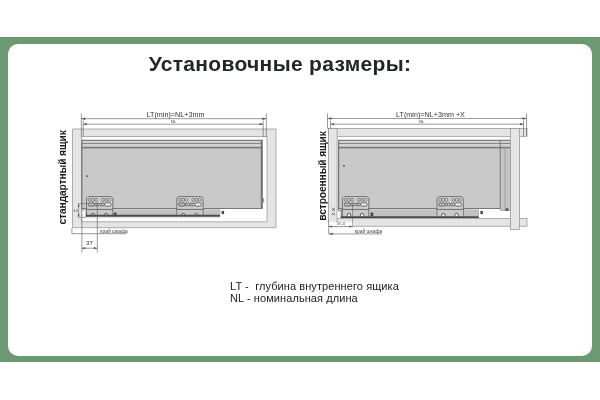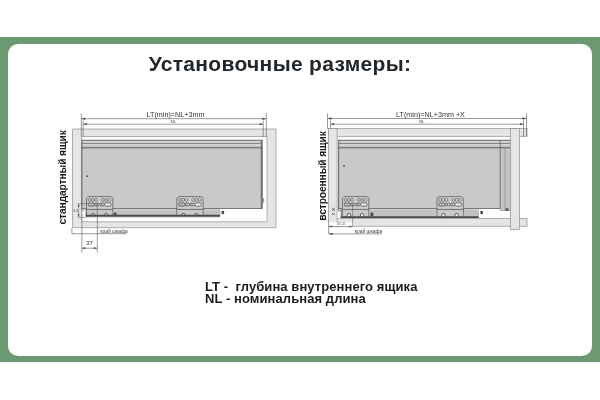"LT - глубина внутреннего ящика" .legend { font-size: 13px -> 11px; font-weight: bold -> normal; left: 205px -> 230px }
